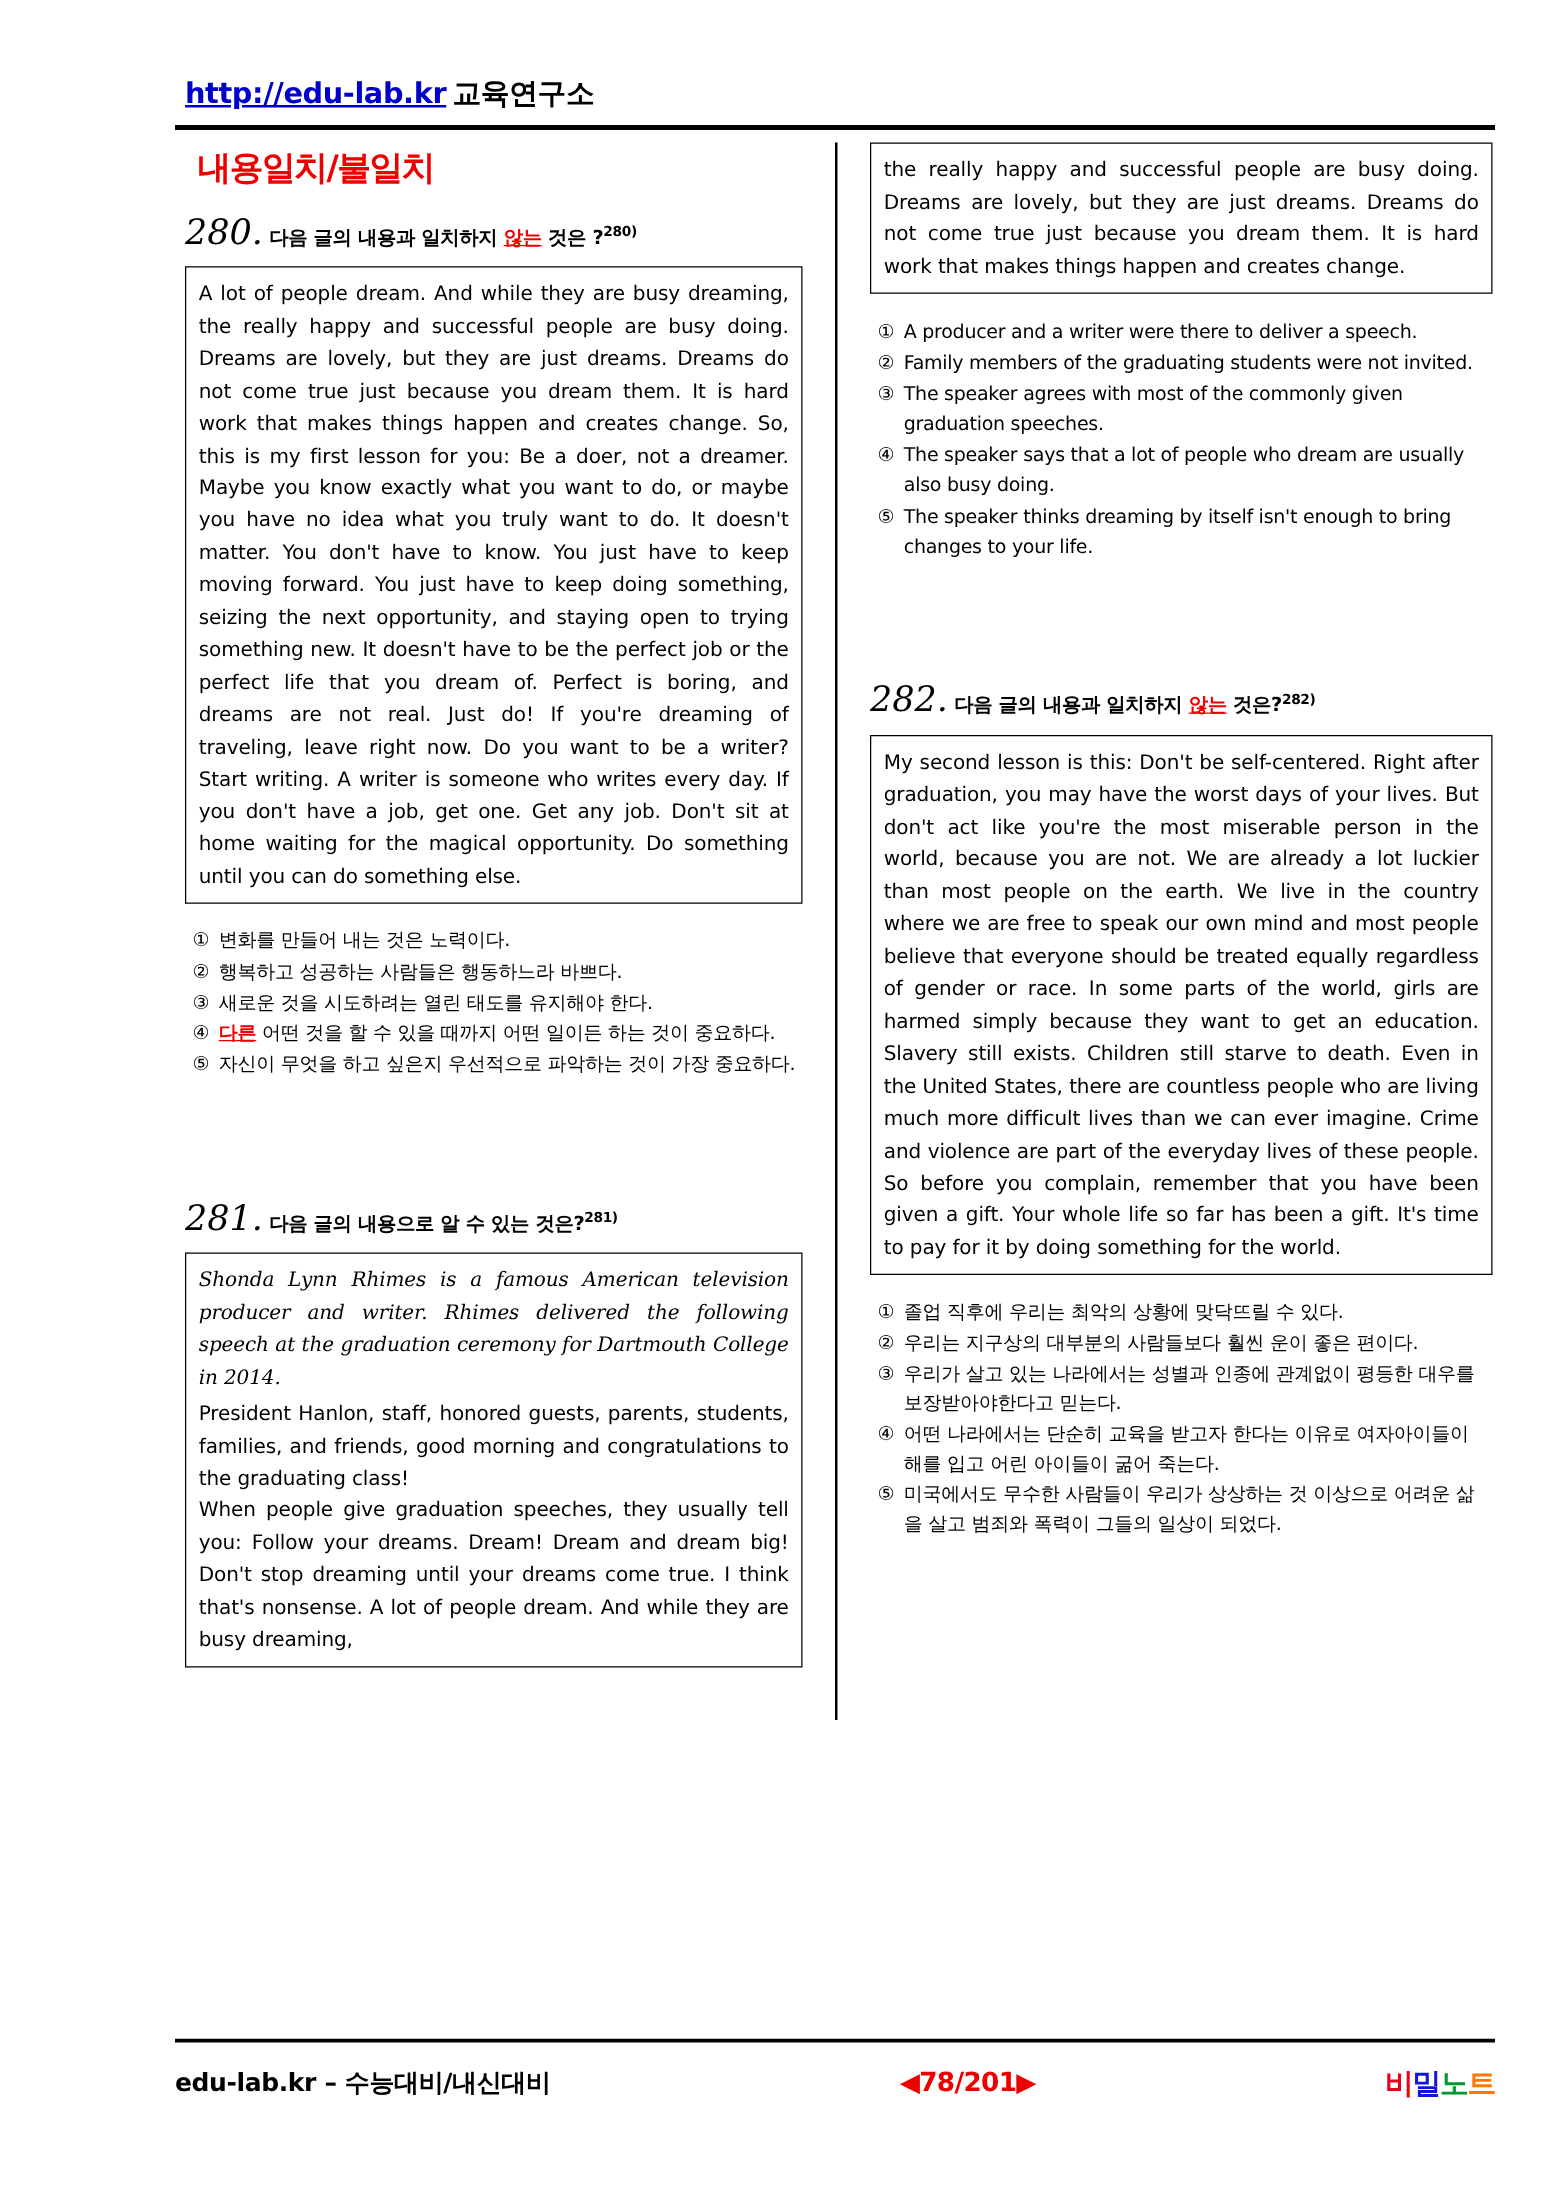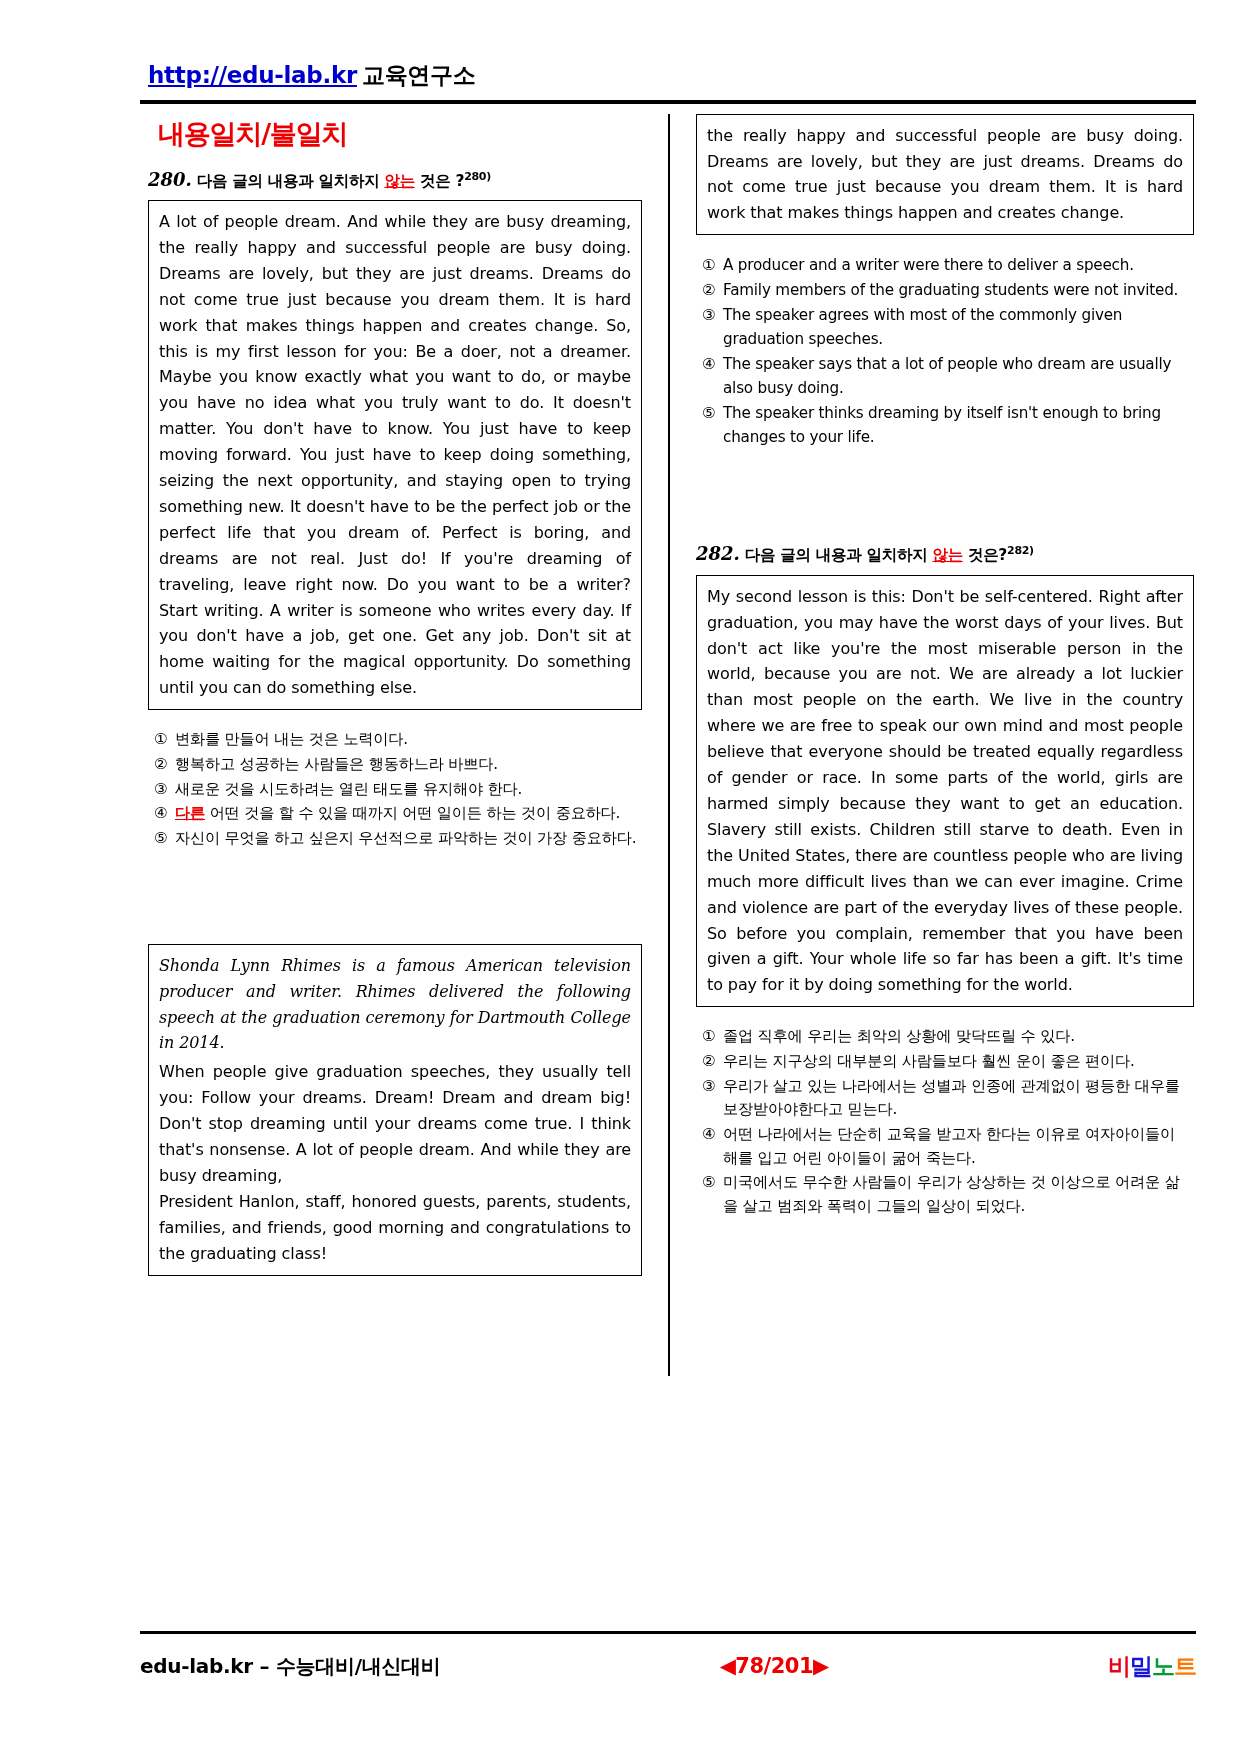"280." .q-num { font-size: 18px -> 28px; font-weight: bold -> normal }
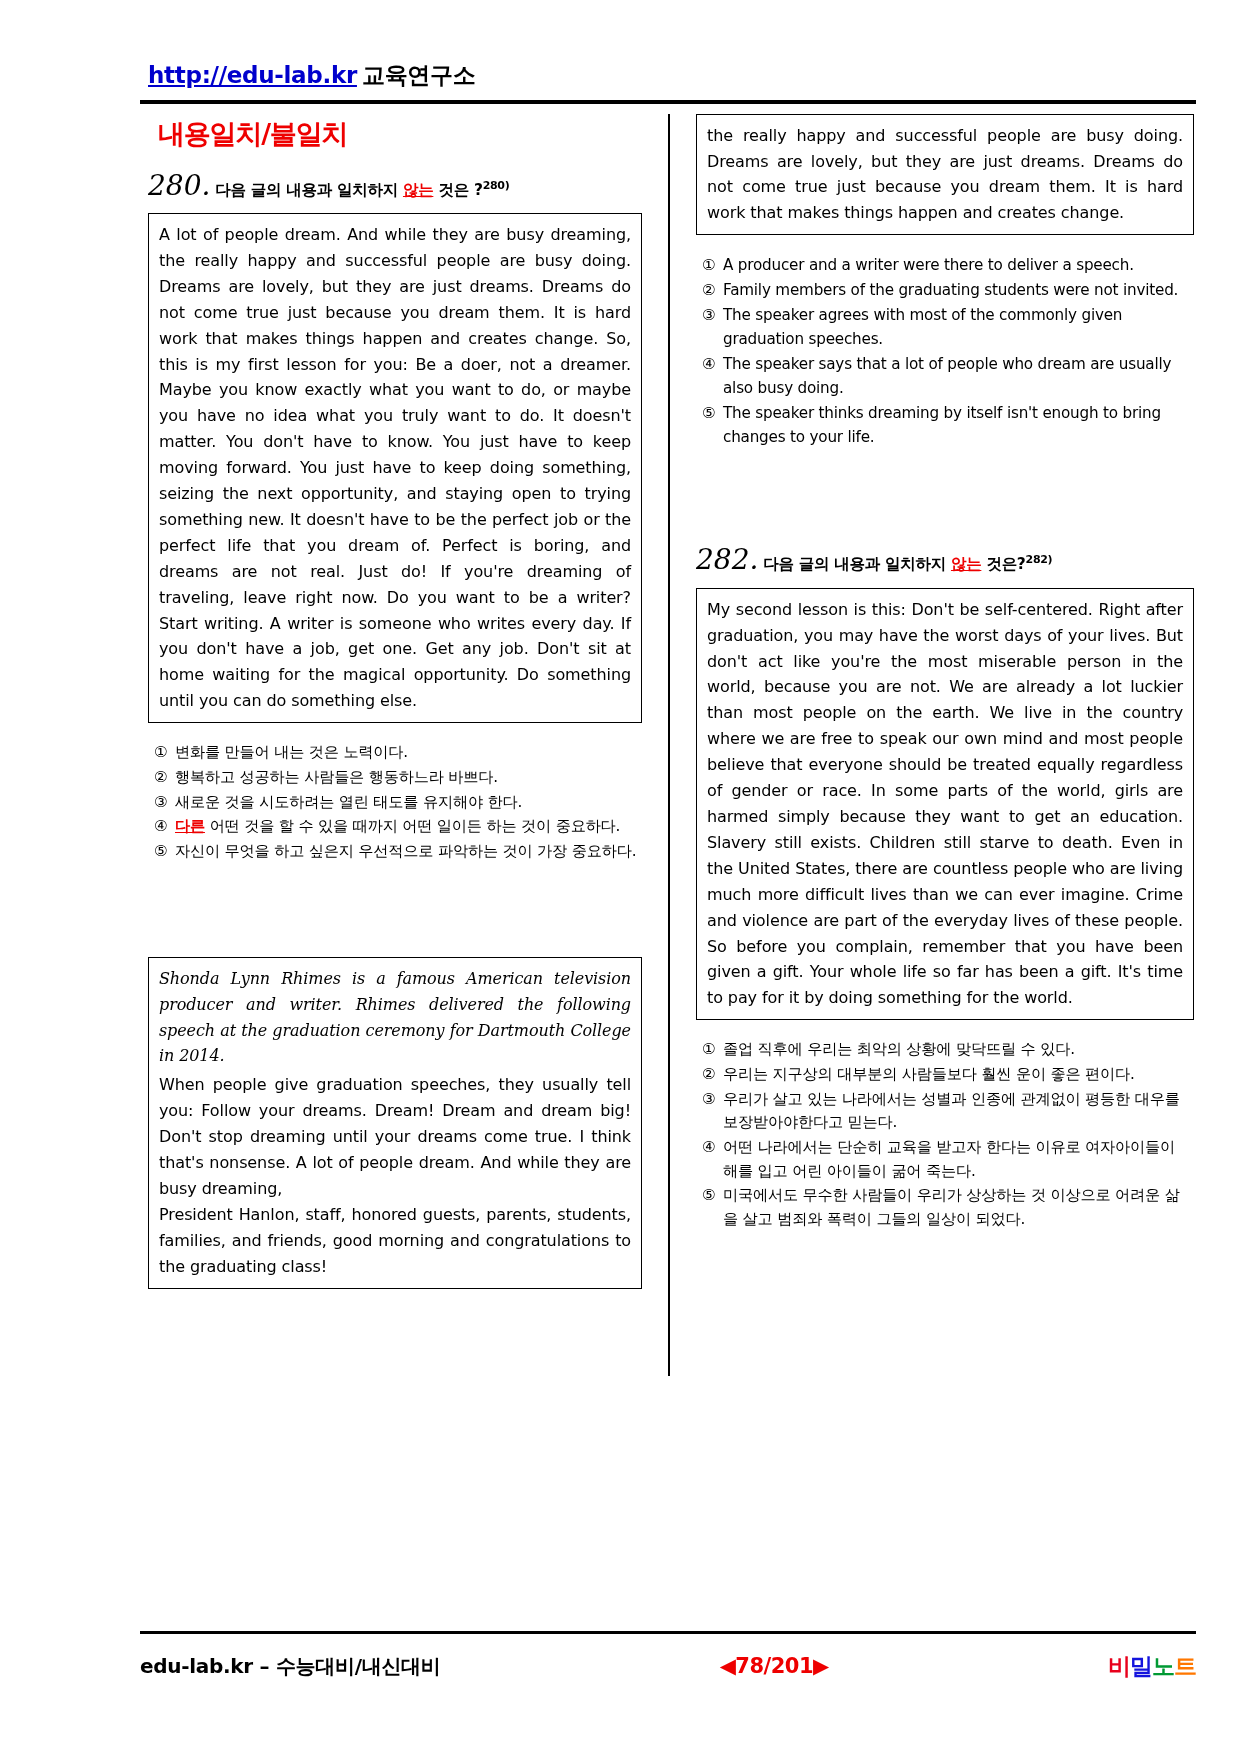"281. 다음 글의 내용으로 알" div.q-head { html: none -> <div> <span>281.</span><span>다음 글의 내용으로 알 수 있는 것은?</span><span>281)</span> </div> }
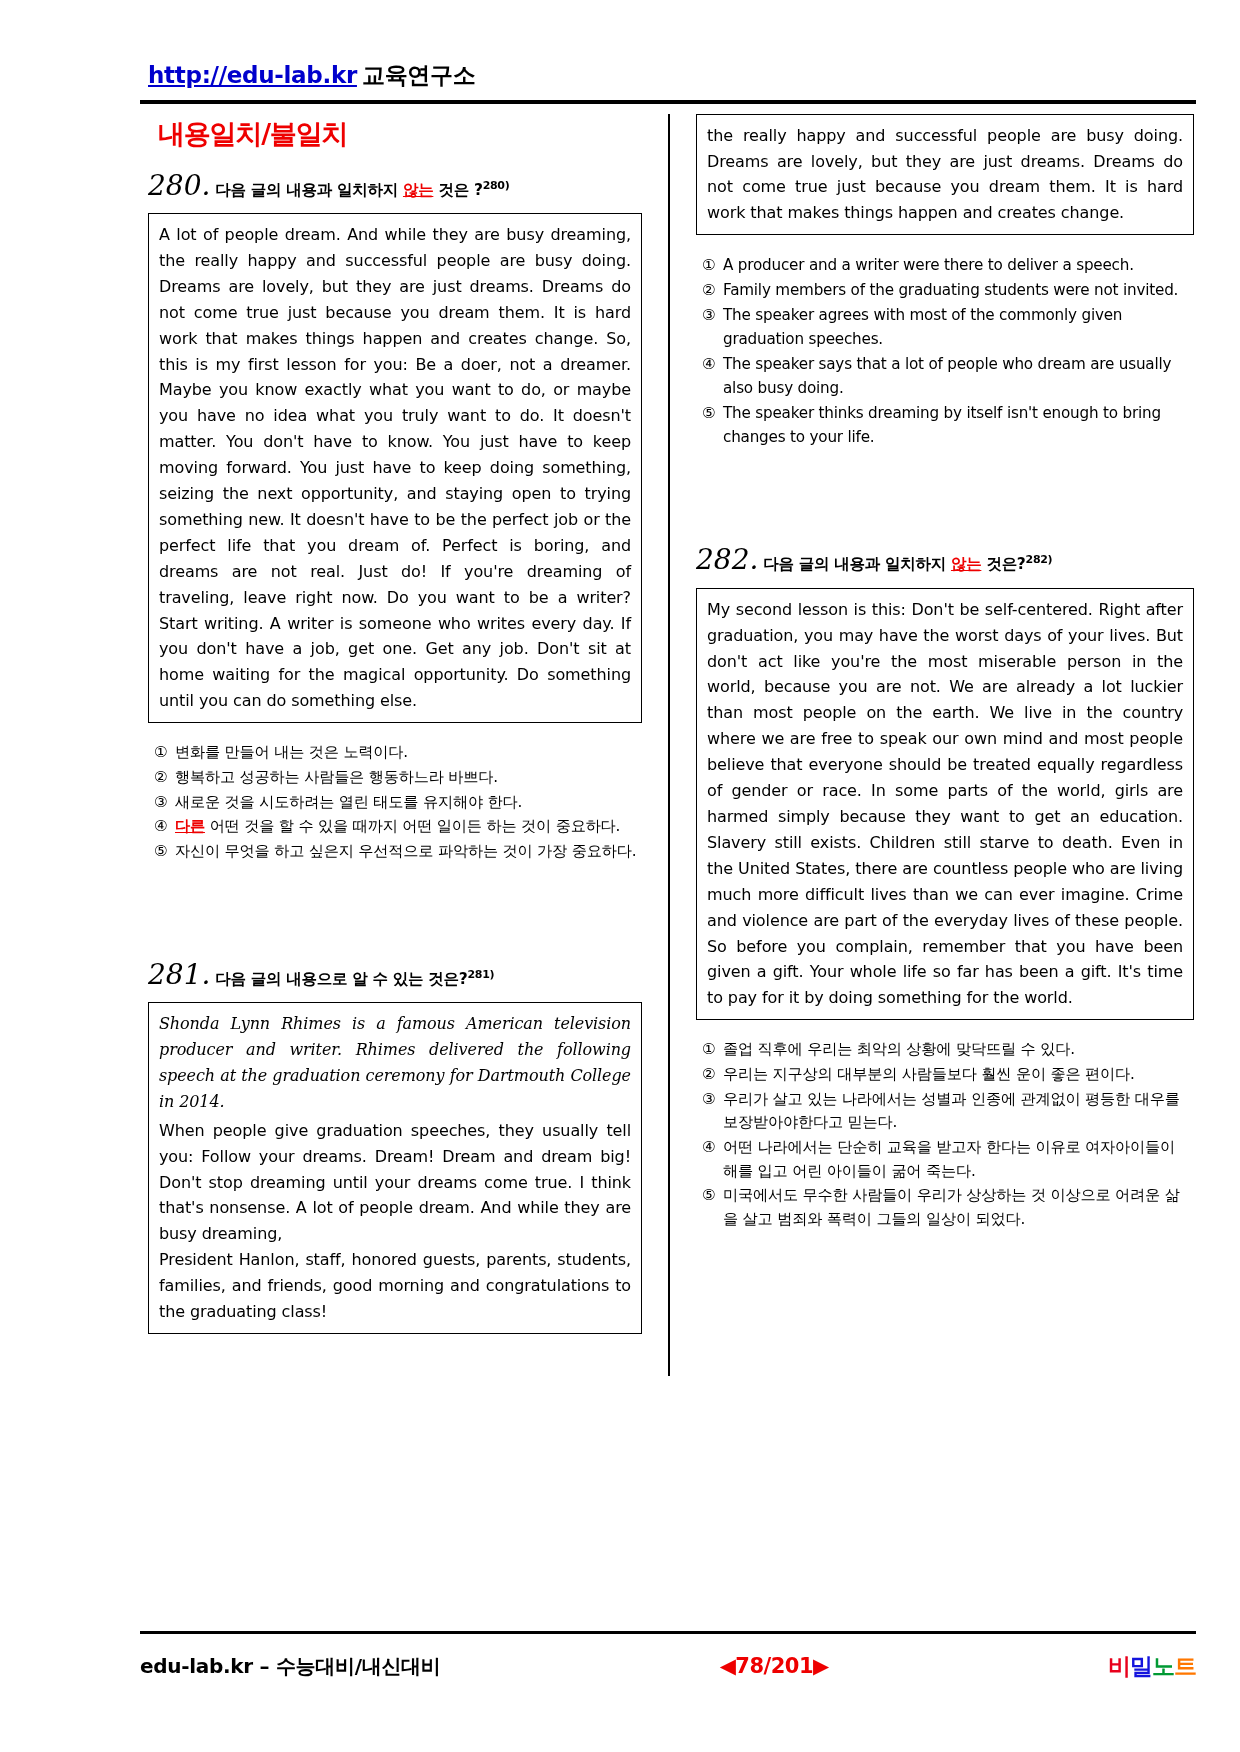"When people give graduation speeches," span.blk-sans { order: before "President Hanlon, staff, honored guests," -> after "President Hanlon, staff, honored guests," }
